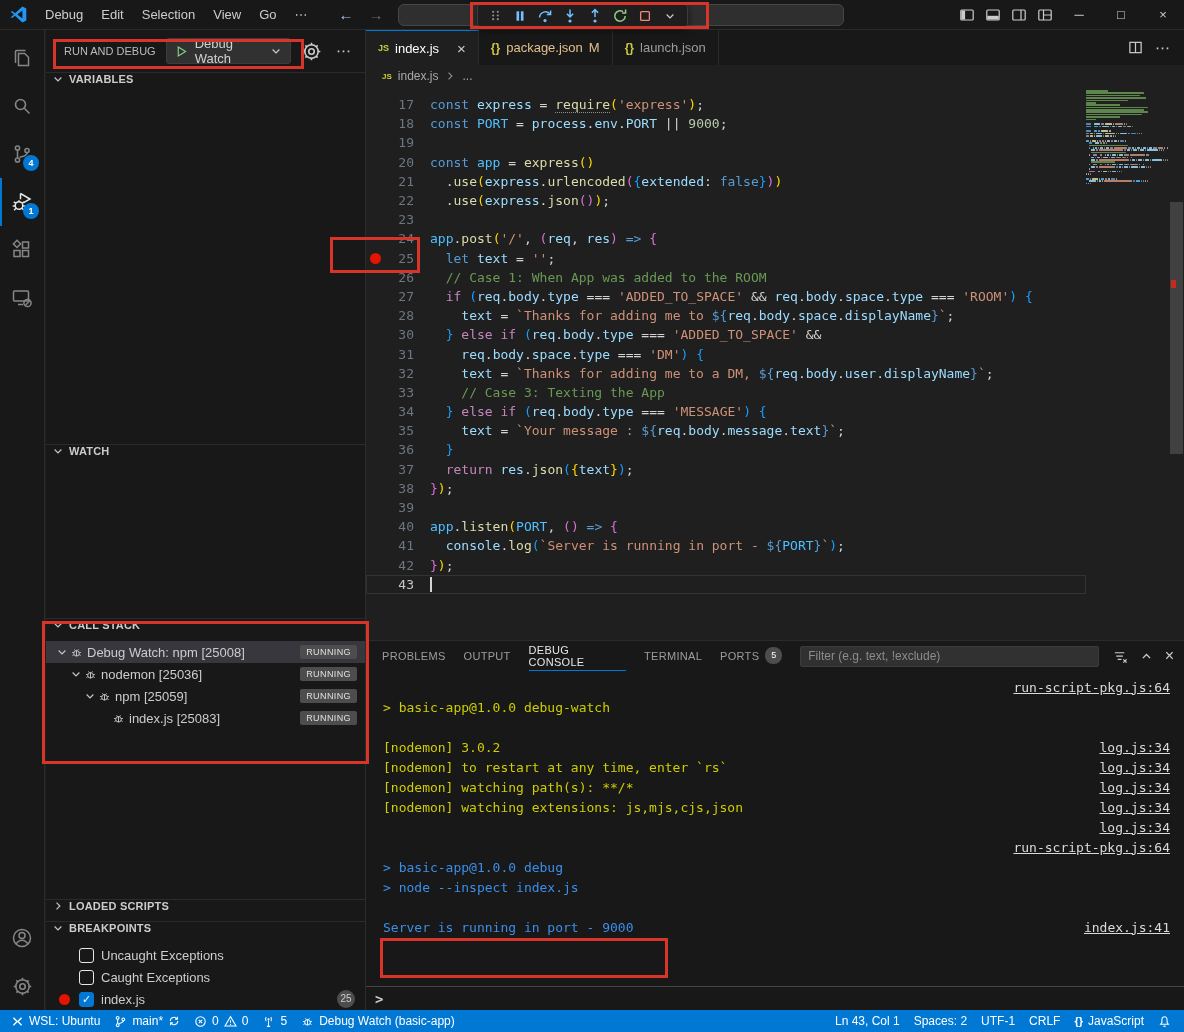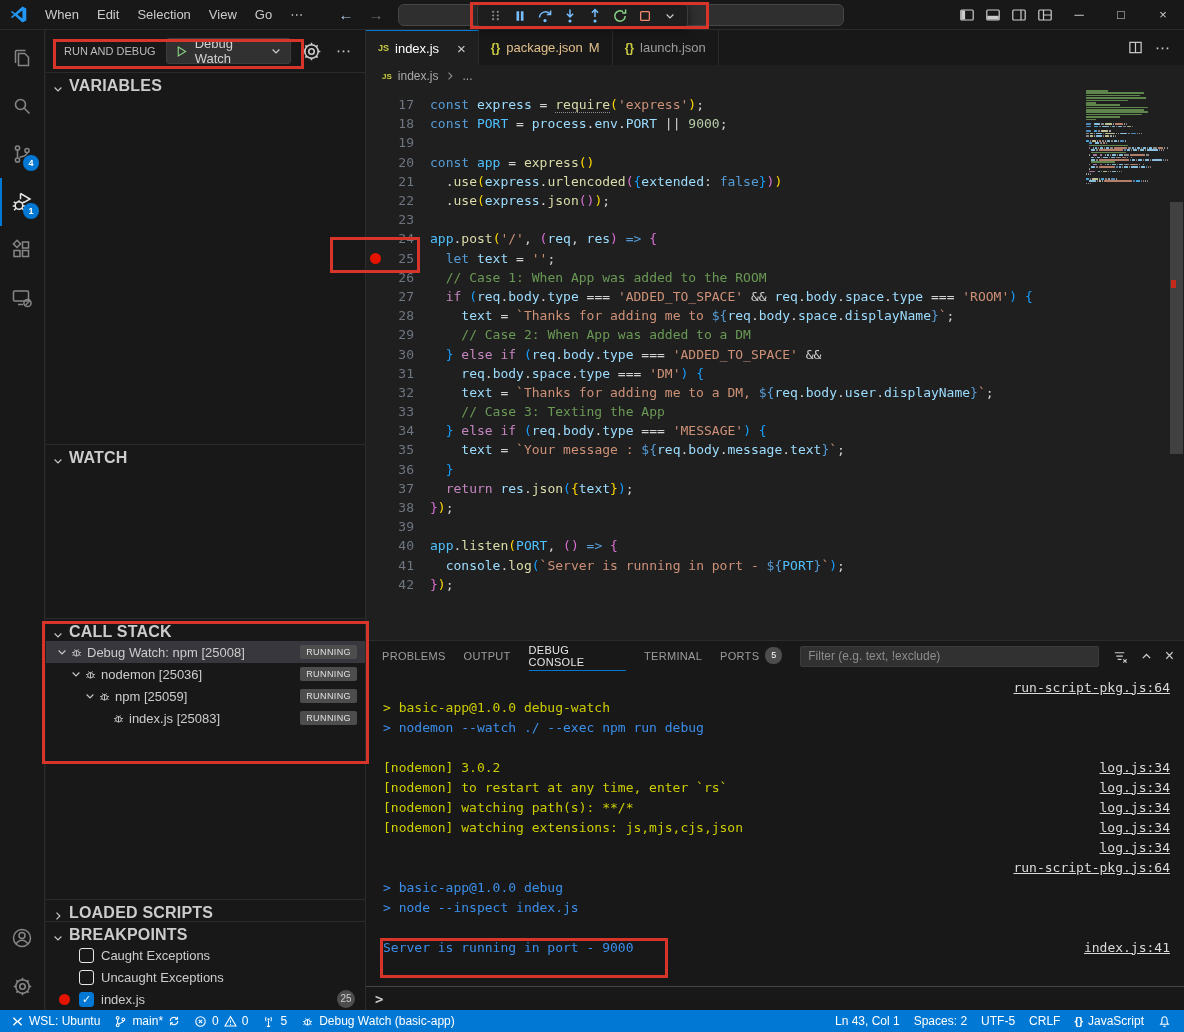"When" div.menu-item { text: When -> Debug }
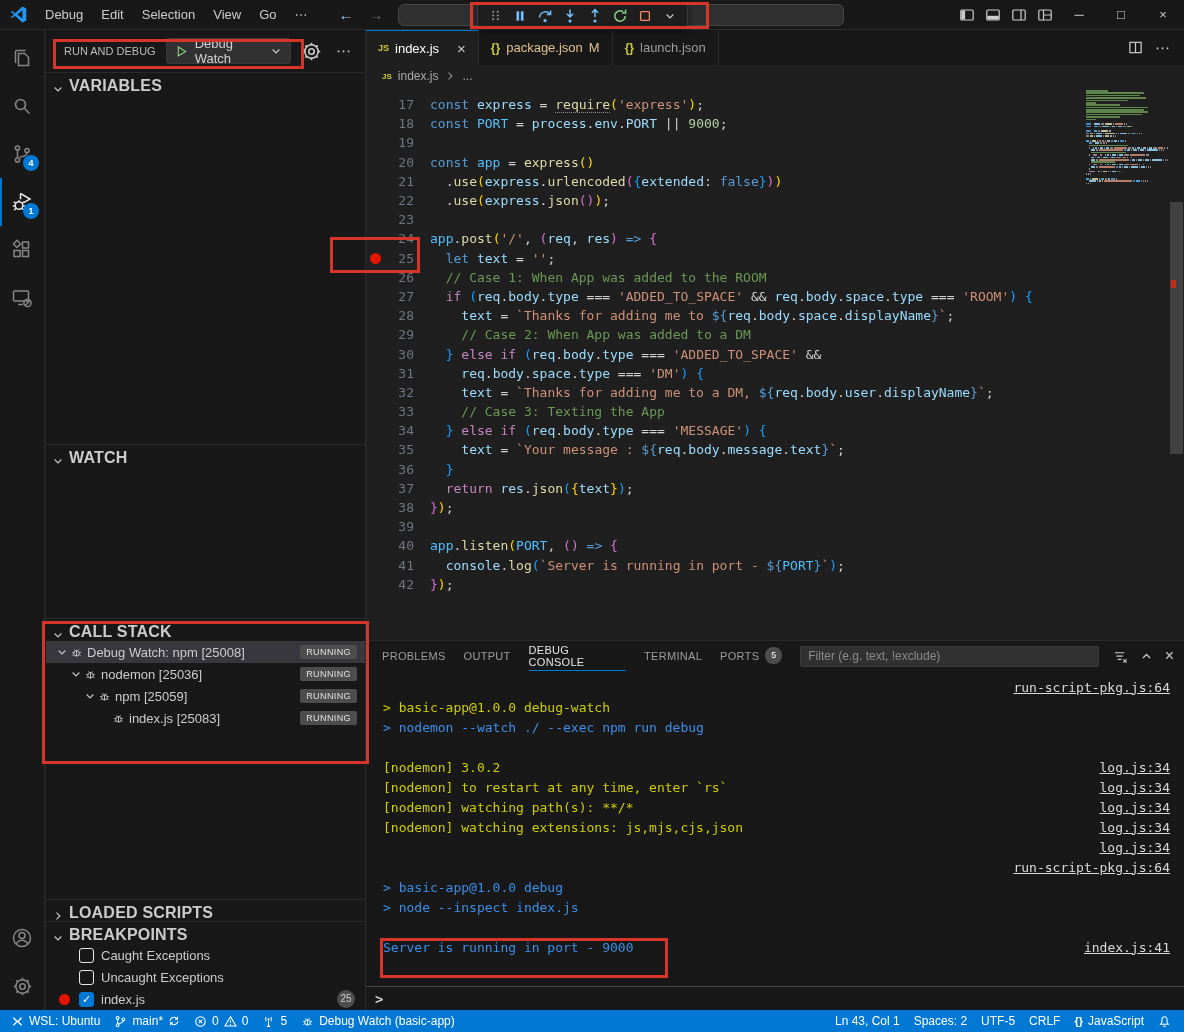"VARIABLES" .sec-head { align-items: flex-end -> flex-start; font-size: 16px -> 11px }
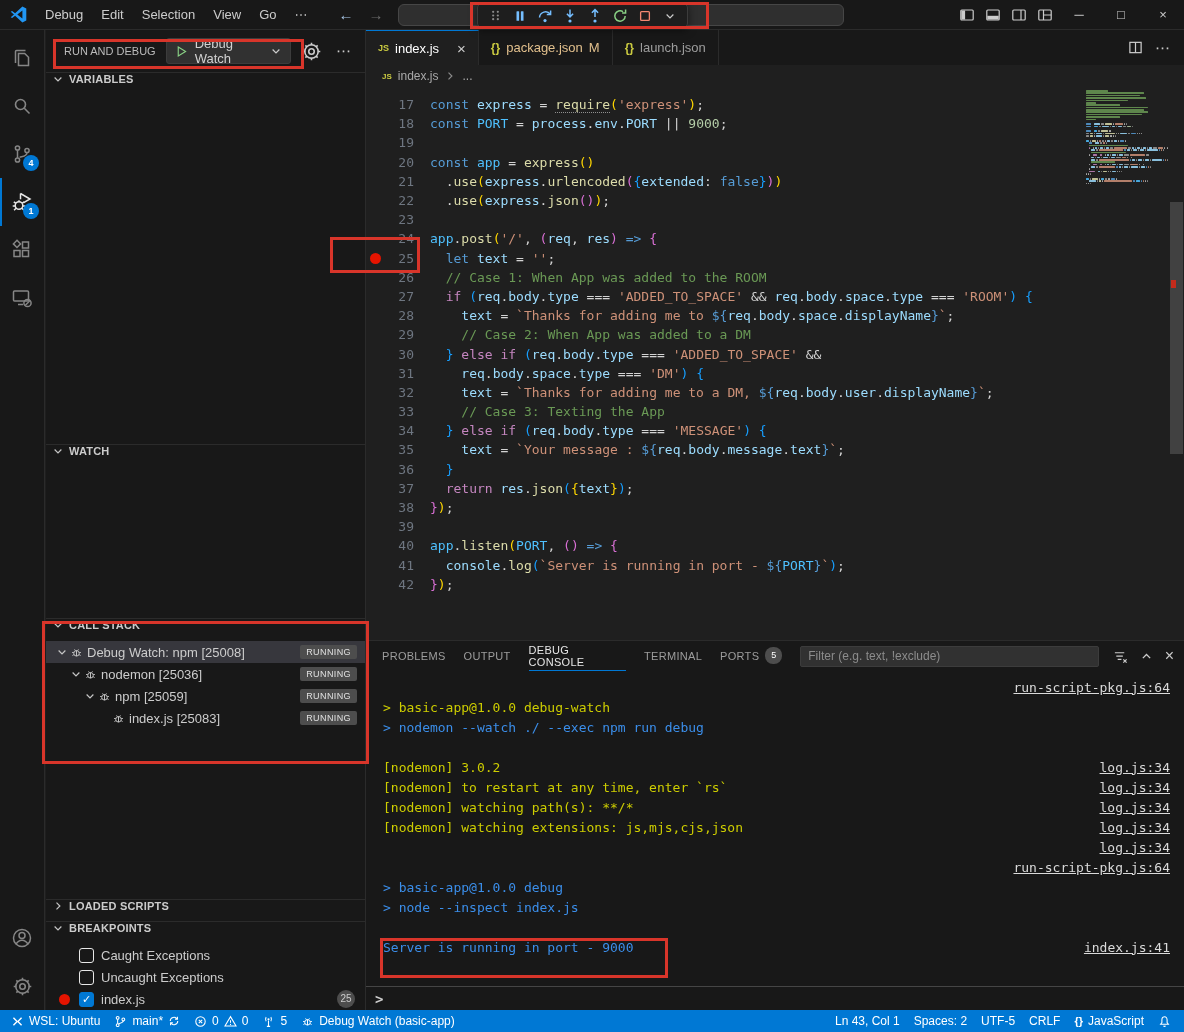"29" div.code-line { html: <div><span></span><span>29</span><span><span> </span><span>// Case 2: When App was added to a DM</span></span></div> -> none }
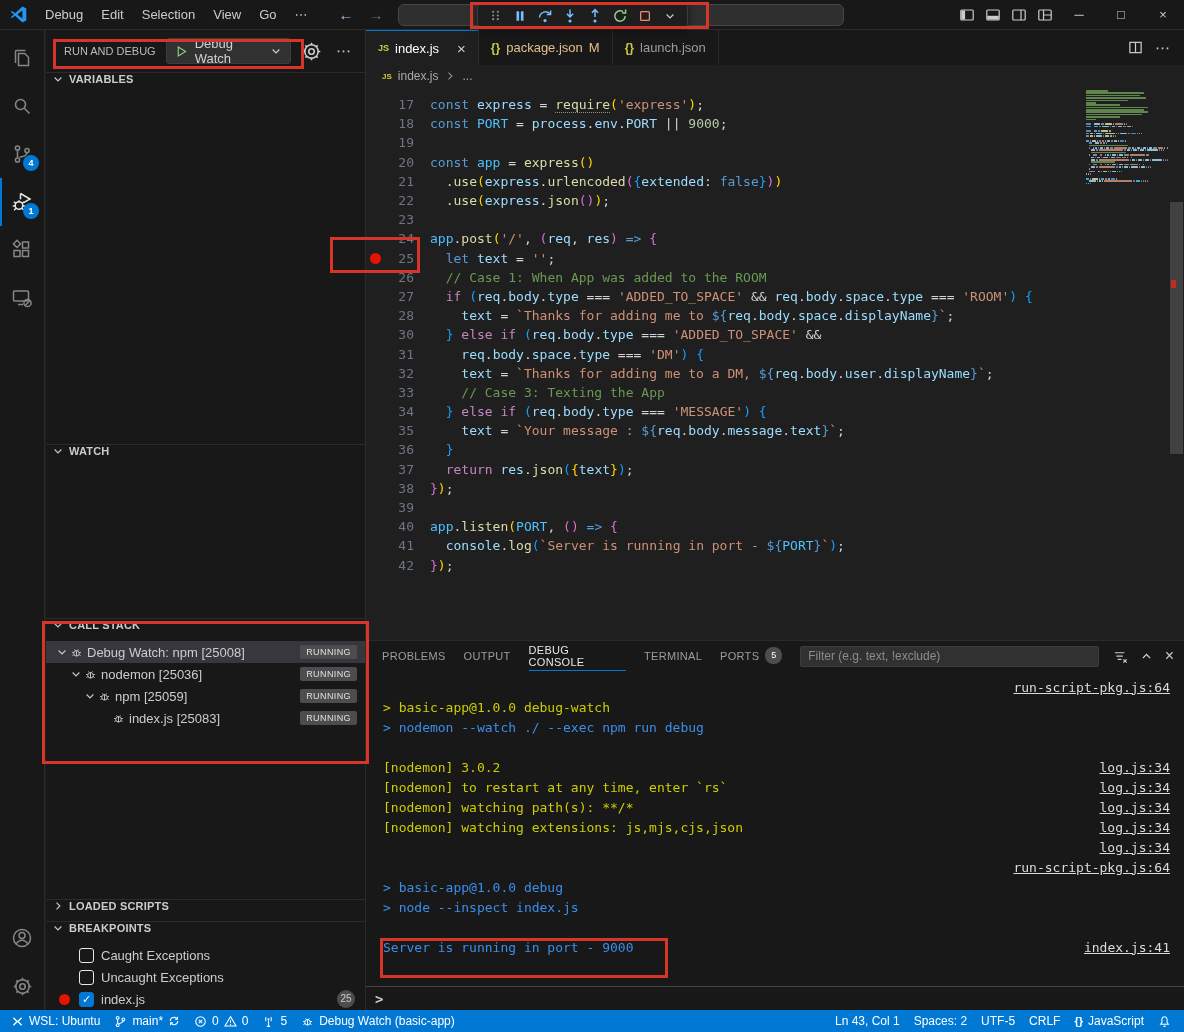"43" div.code-line { html: none -> <div><span></span><span>43</span><span><span></span></span></div> }
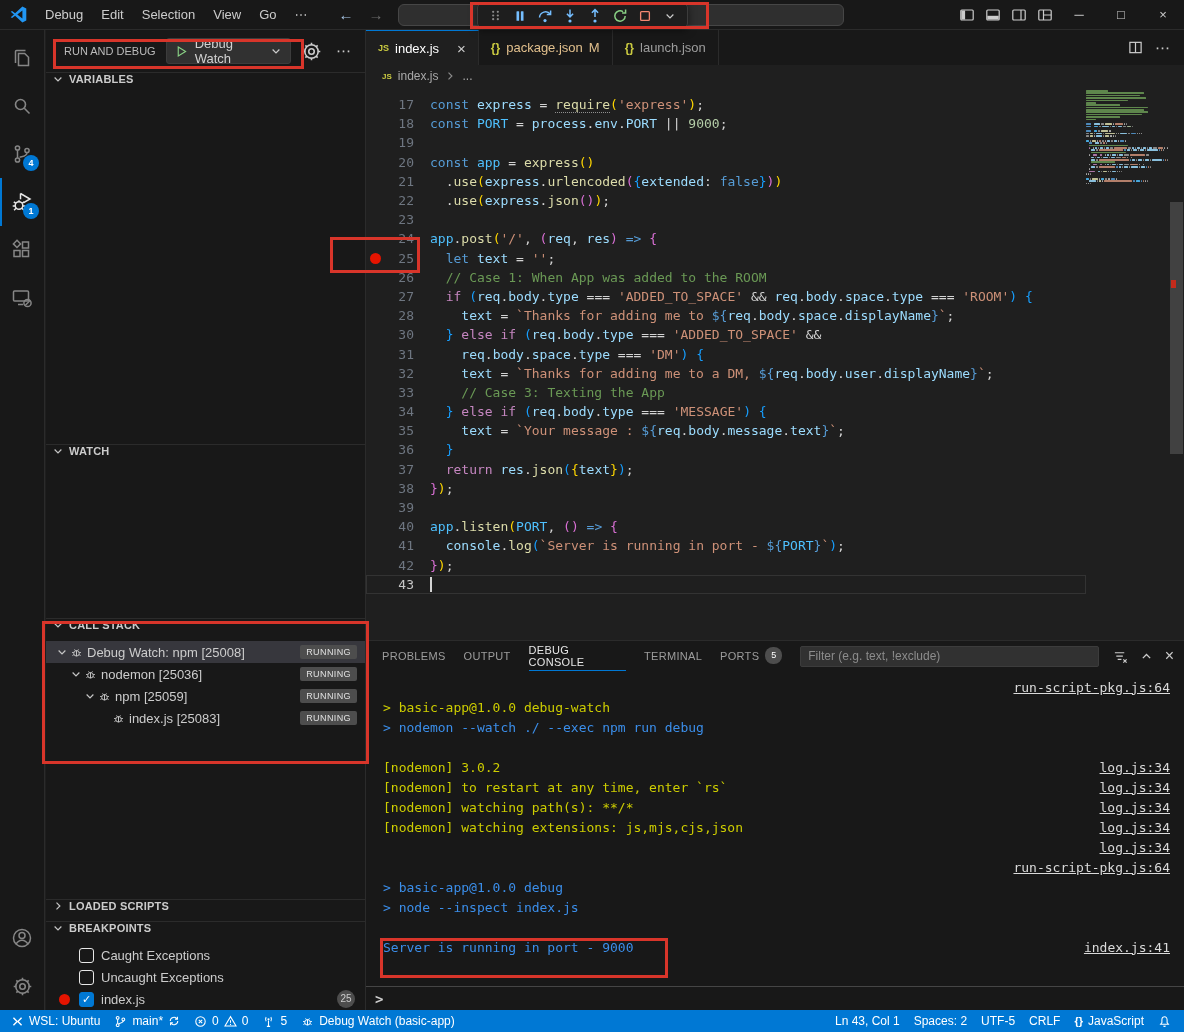"> nodemon --watch ./ --exec" div.console-line { html: <div><span>&gt; nodemon --watch ./ --exec npm run debug</span></div> -> none }
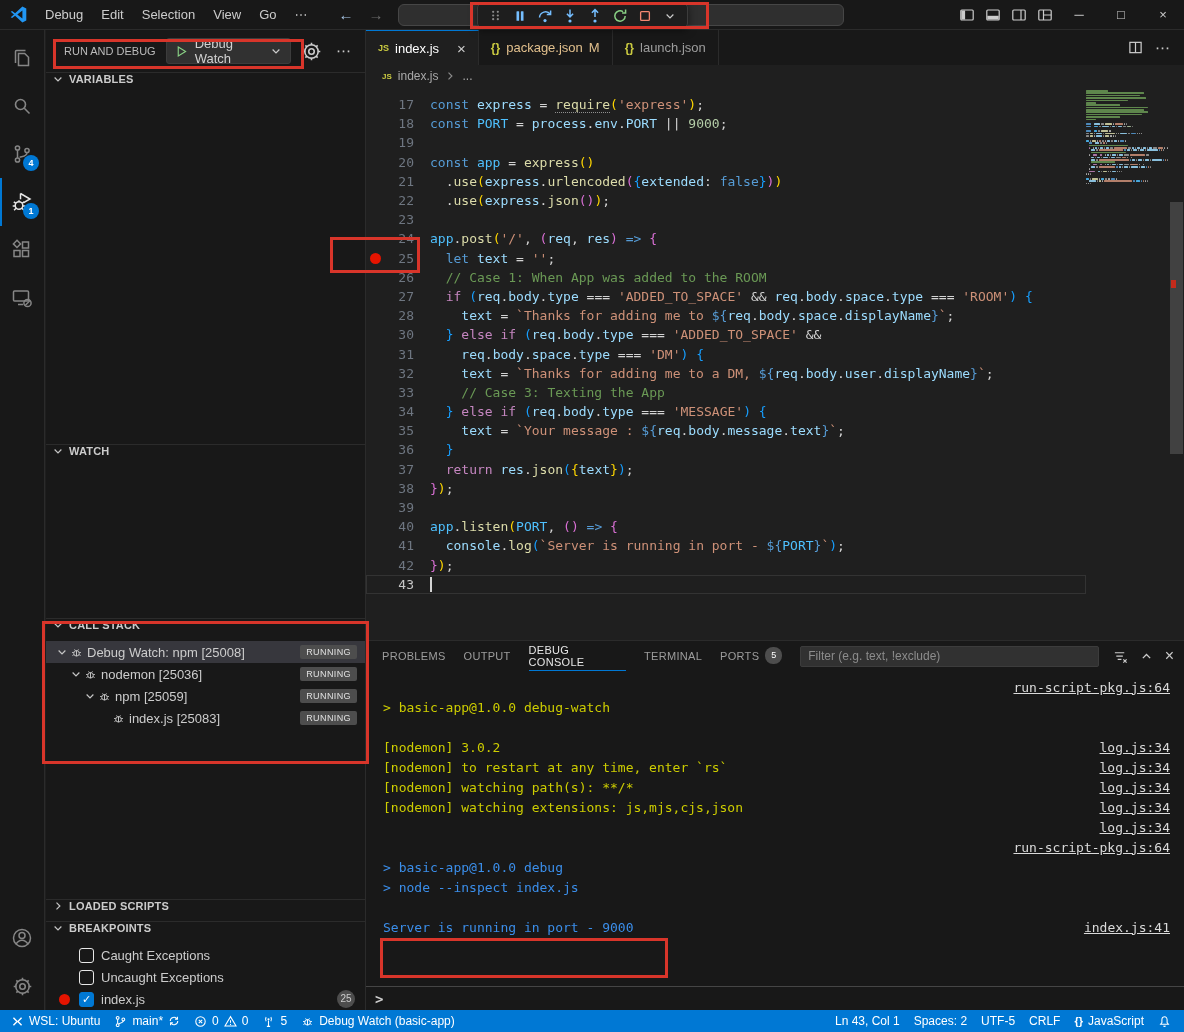"Caught Exceptions" div.bp-row { order: before "Uncaught Exceptions" -> after "Uncaught Exceptions" }
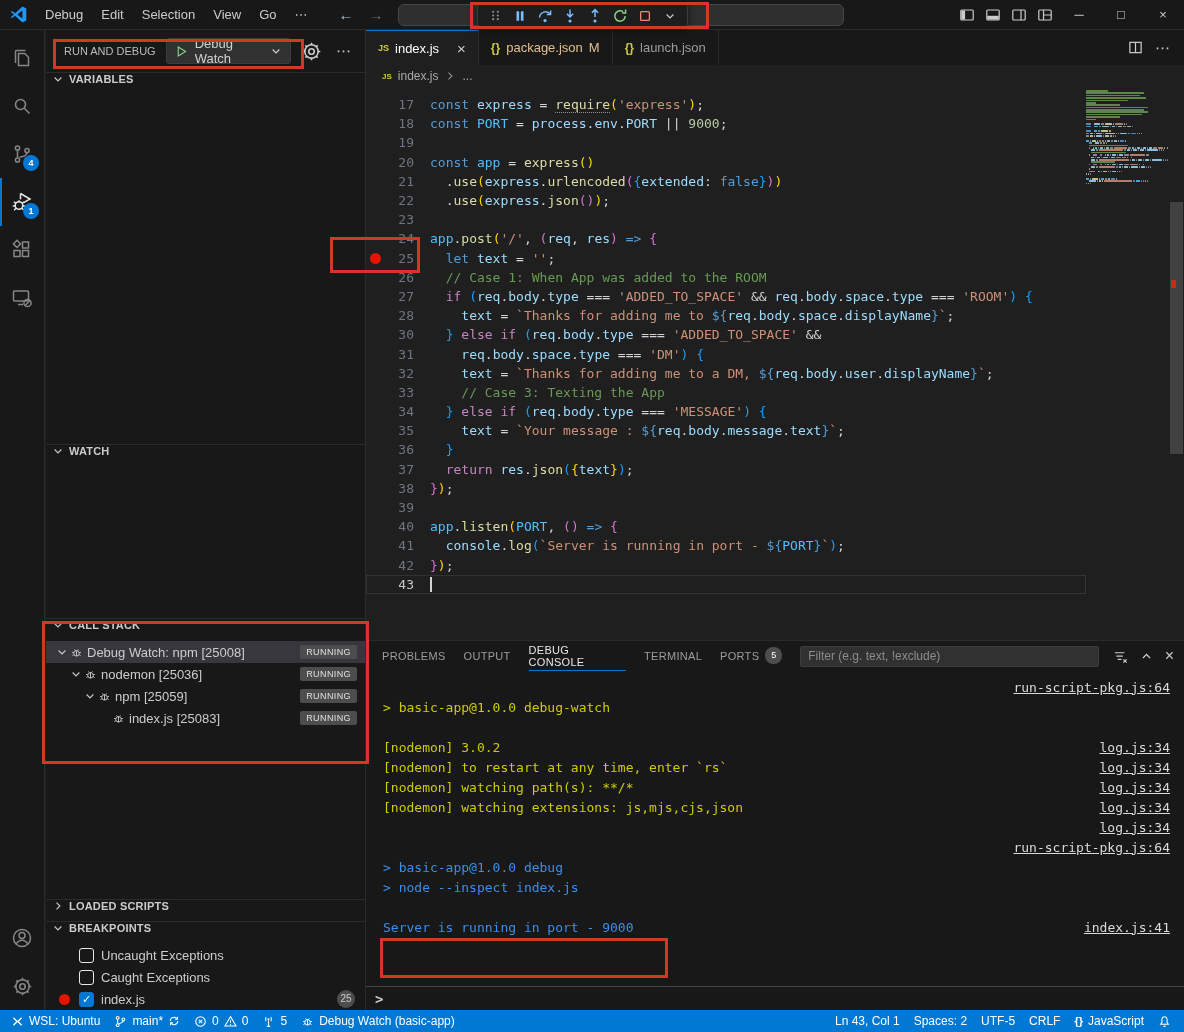"UTF-5" span { text: UTF-5 -> UTF-1 }
